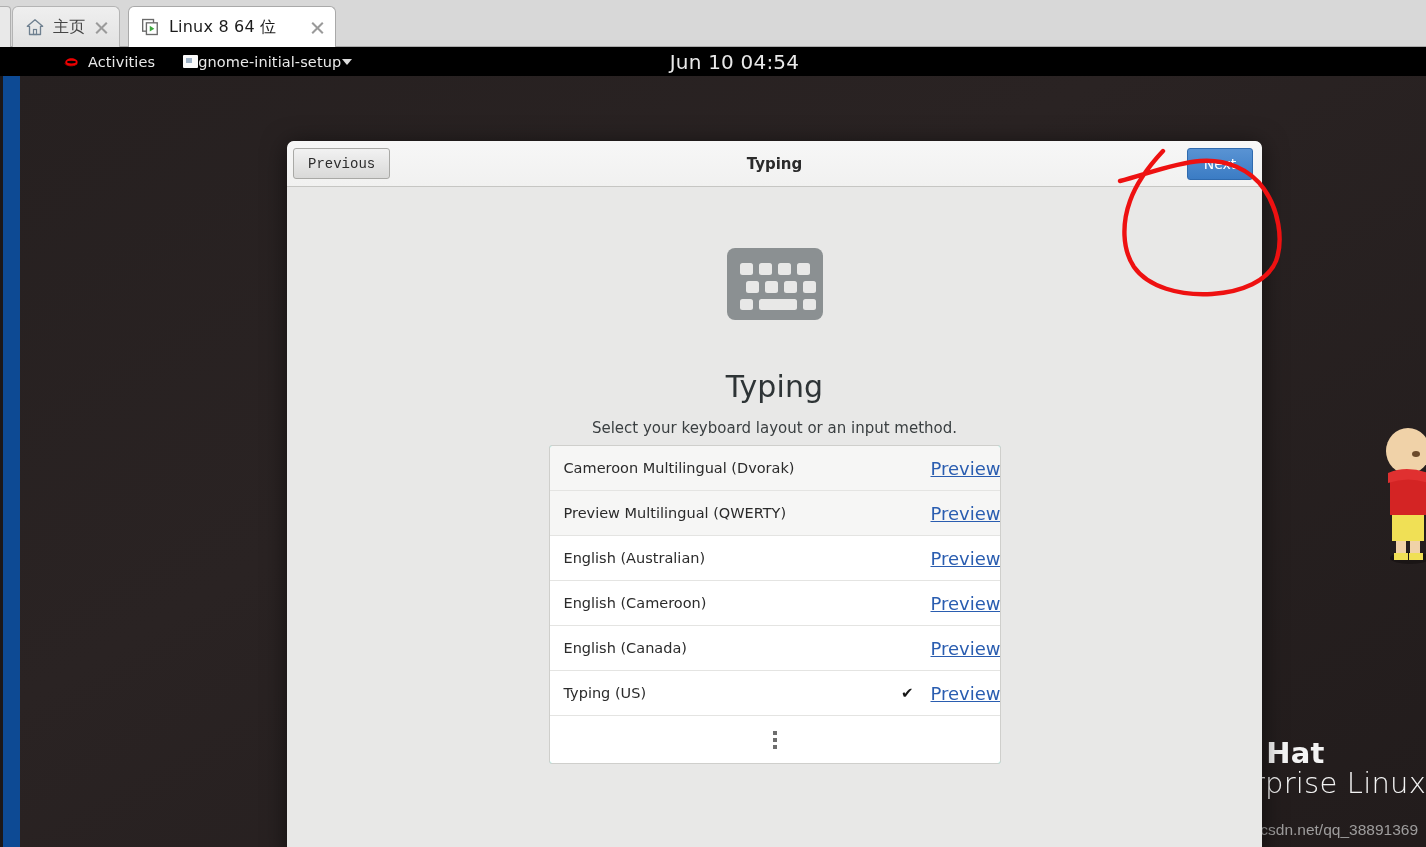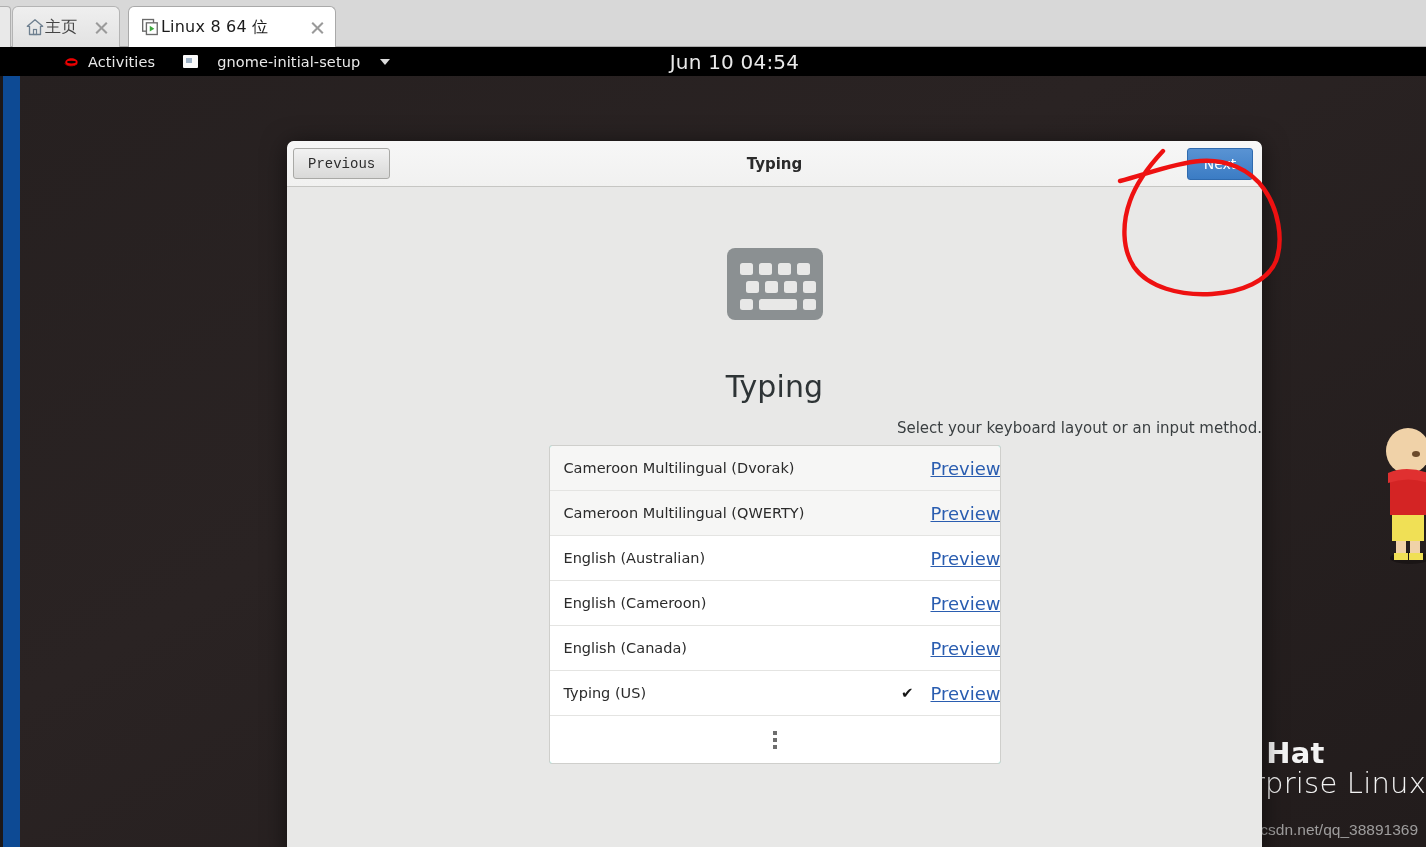"主页" .vmtab { gap: none -> 8px }
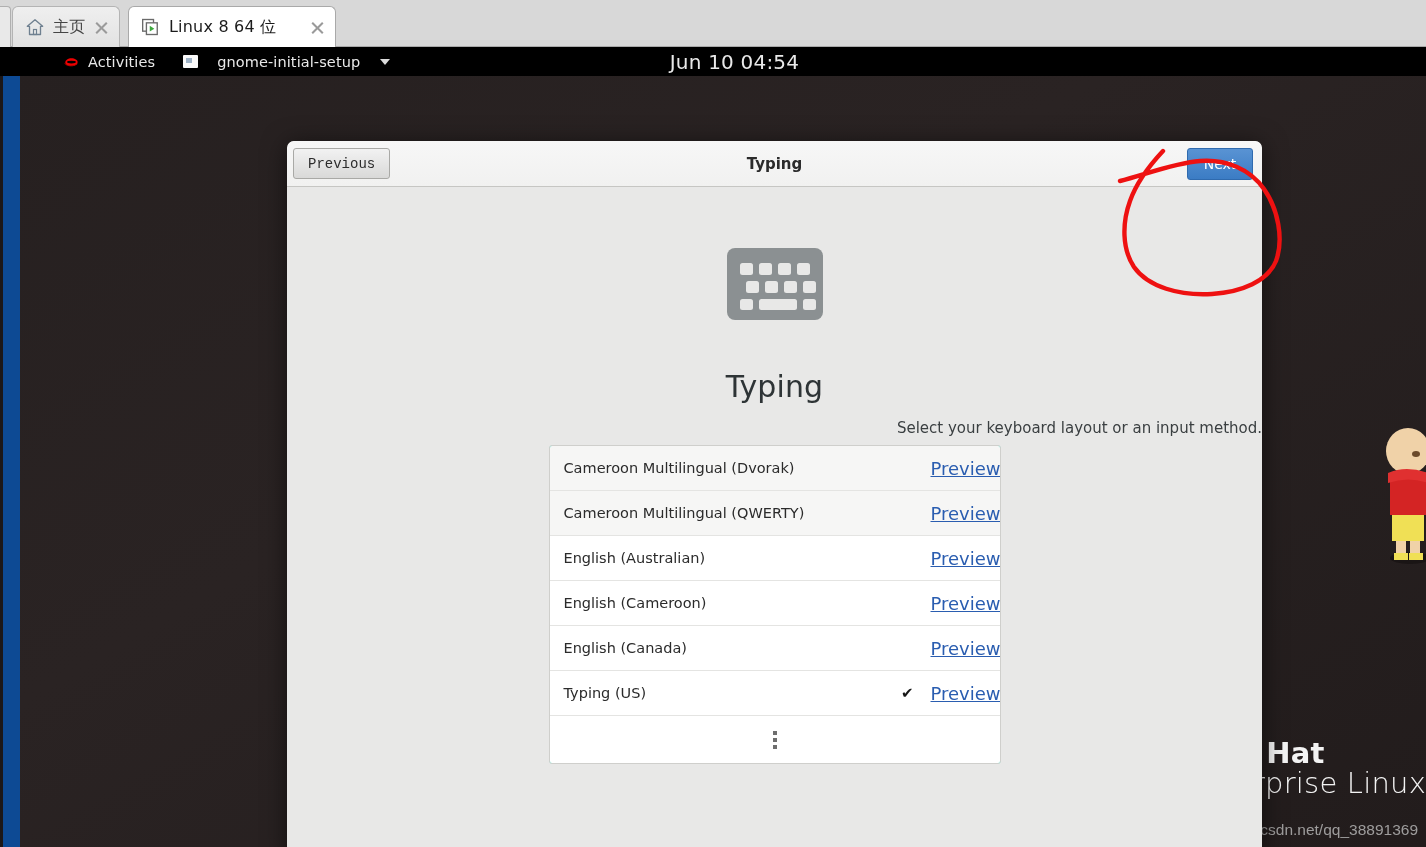"gnome-initial-setup" #app-menu { gap: 19px -> 0 }
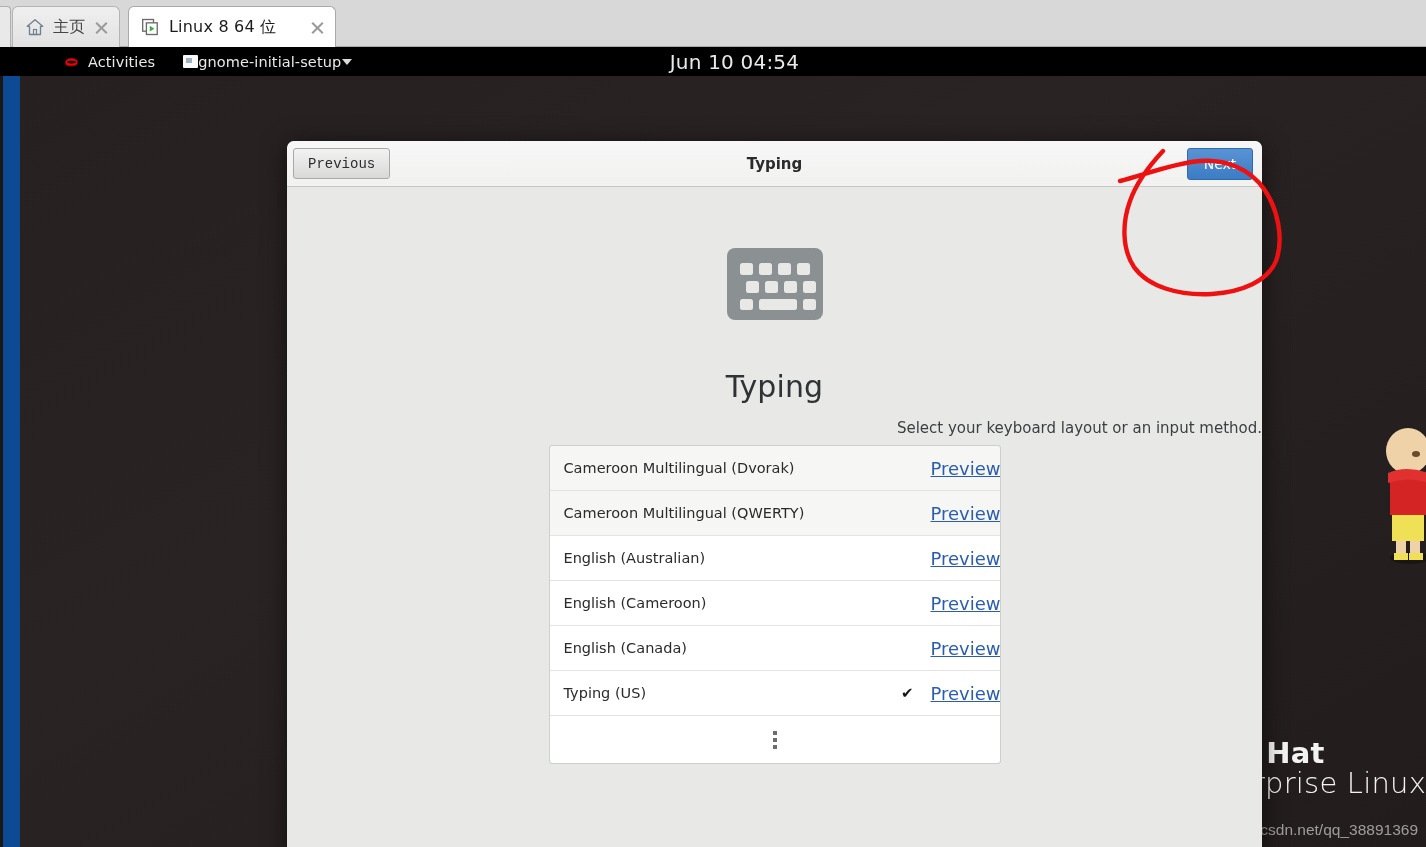"Select your keyboard layout or" #page-subheading { text-align: right -> center }
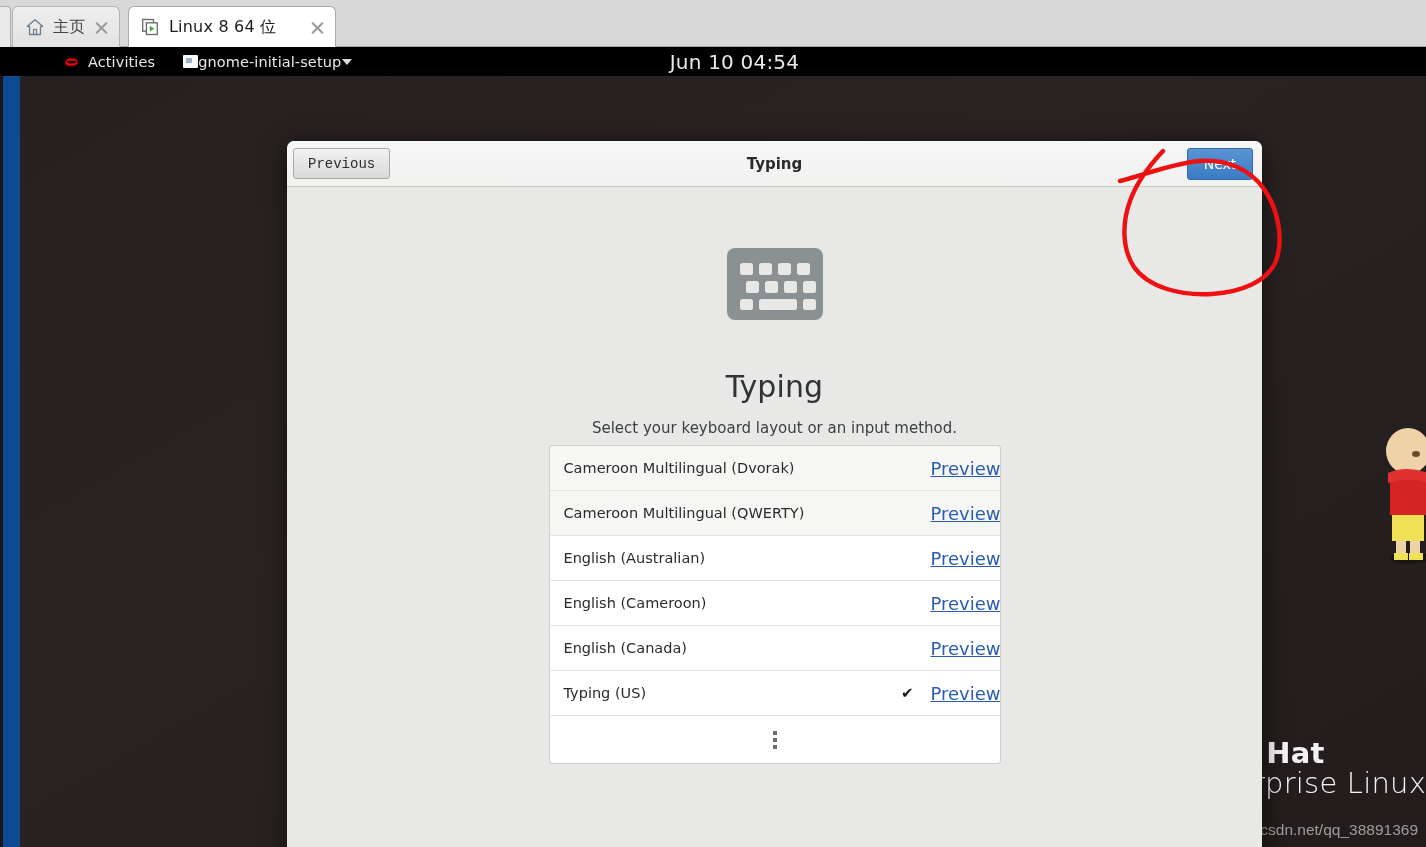"Cameroon Multilingual (QWERTY)" span.name { text: Cameroon -> Preview }
